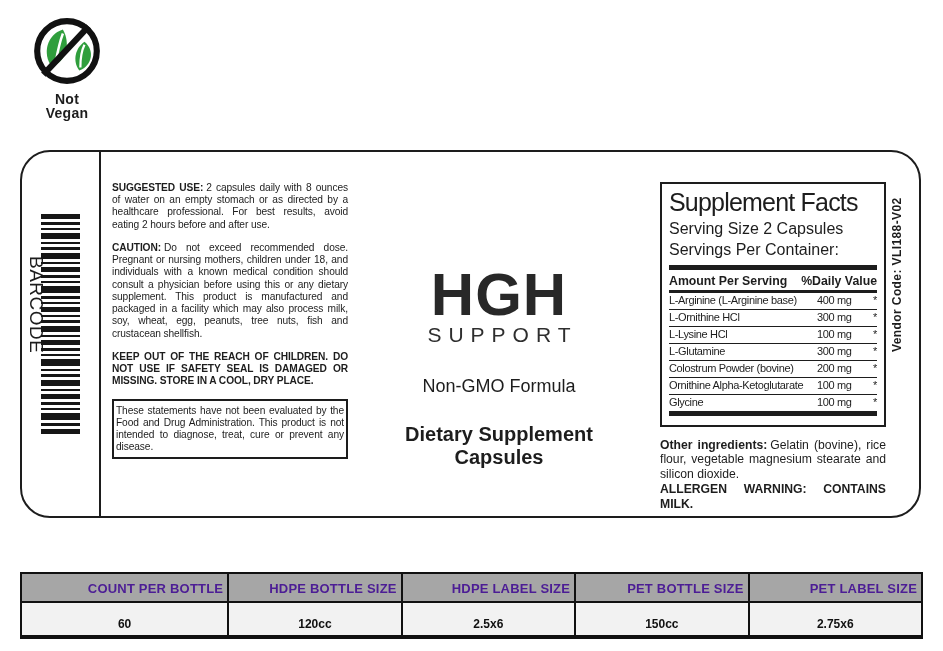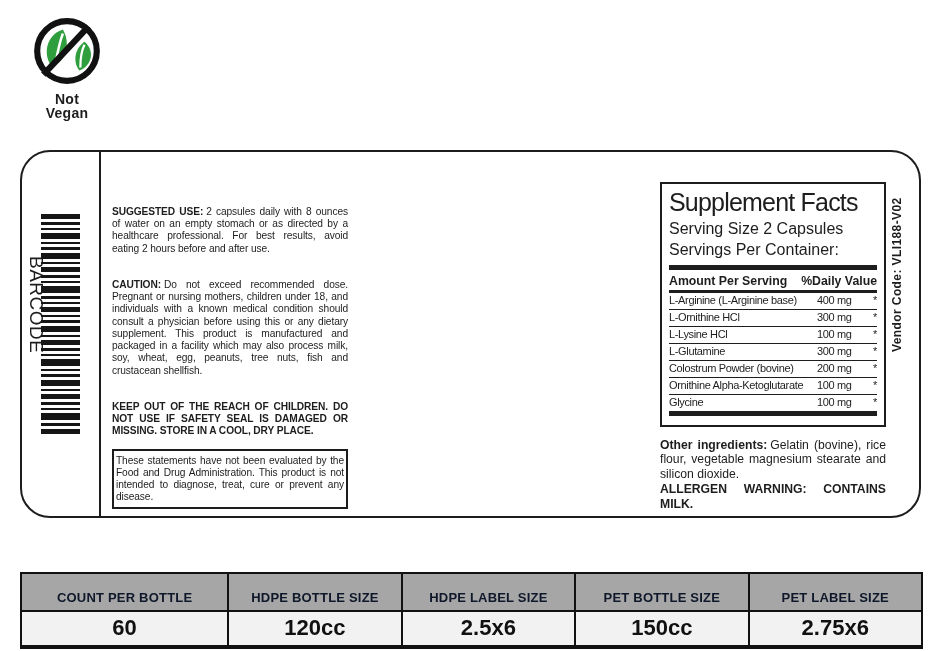"SUGGESTED USE: 2 capsules daily" .left-col p { margin-top: 24px -> none }
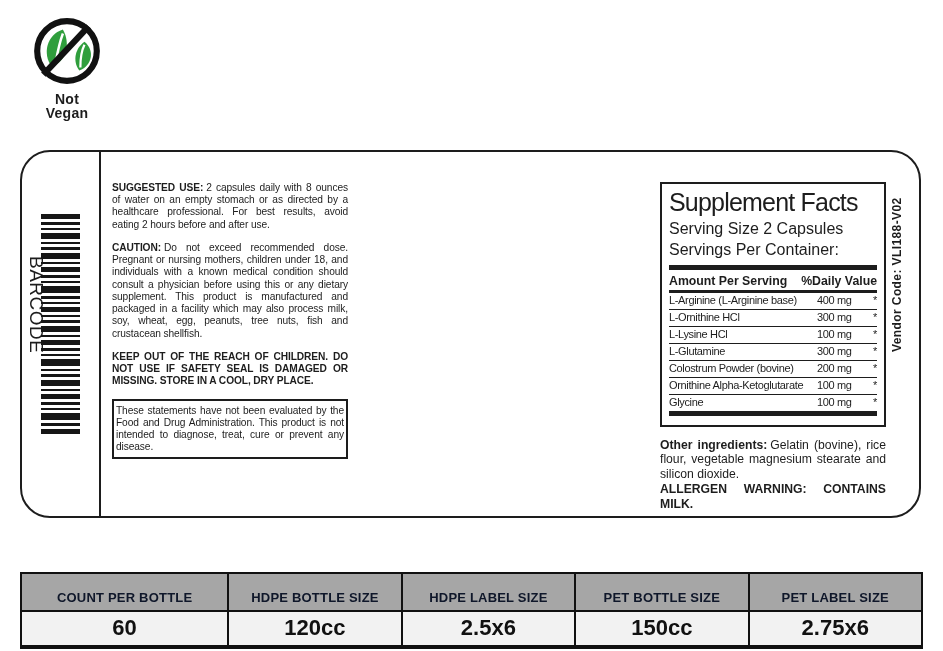"HGH" div.center-col { html: none -> <div> <div>HGH</div> <div>SUPPORT</div> <div>Non-GMO Formula</div> <div> <div>Dietary Supplement</div> <div>Capsules</div> </div> </div> }
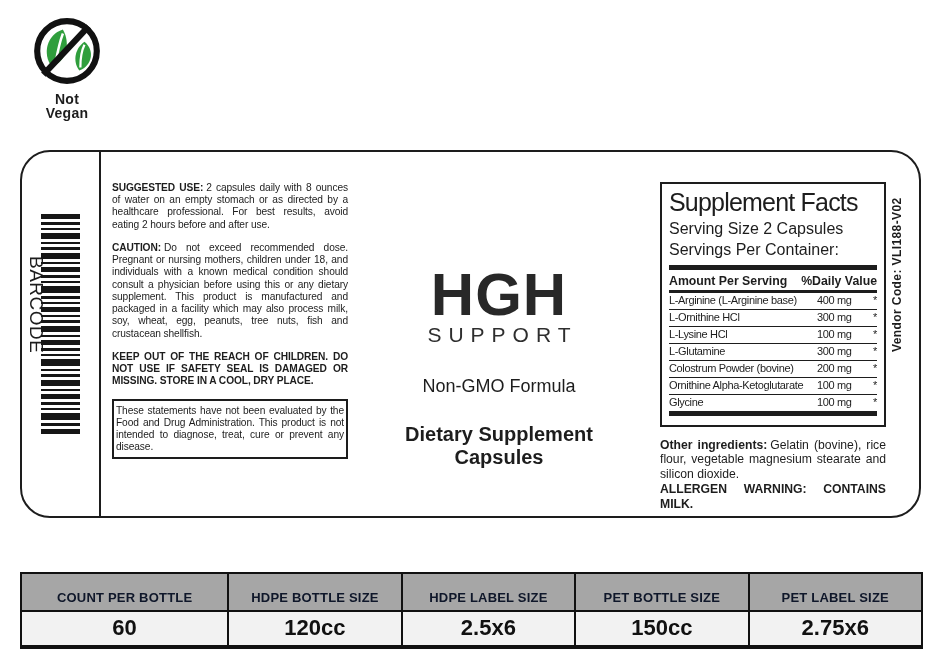"COUNT PER BOTTLE" .spec-table th { color: #0f172a -> #4c1d95; padding: 16px 4px 5px -> 7px 4px 5px; text-align: center -> right }
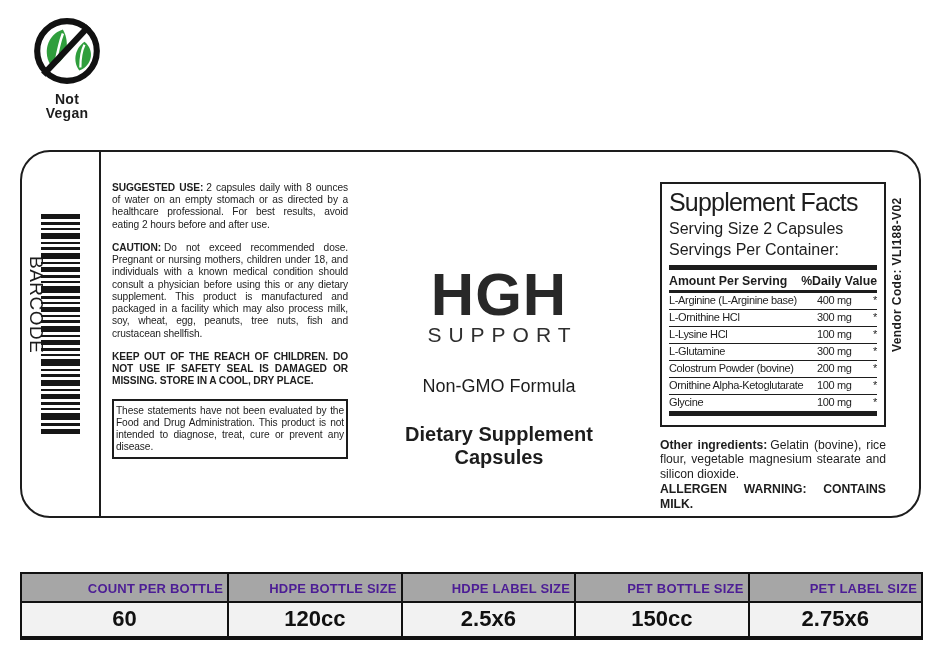"60" .spec-table td { font-size: 22px -> 12px; padding: 3px 4px 4px -> 14px 4px 4px }
